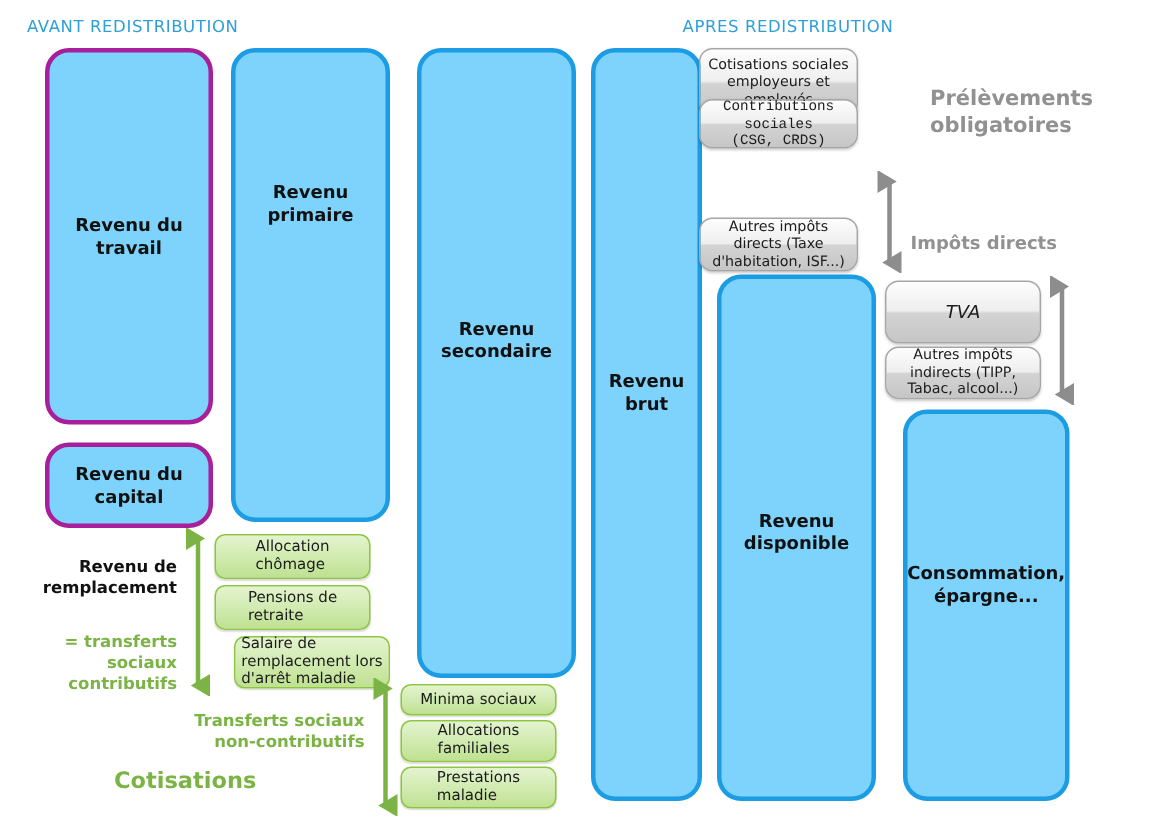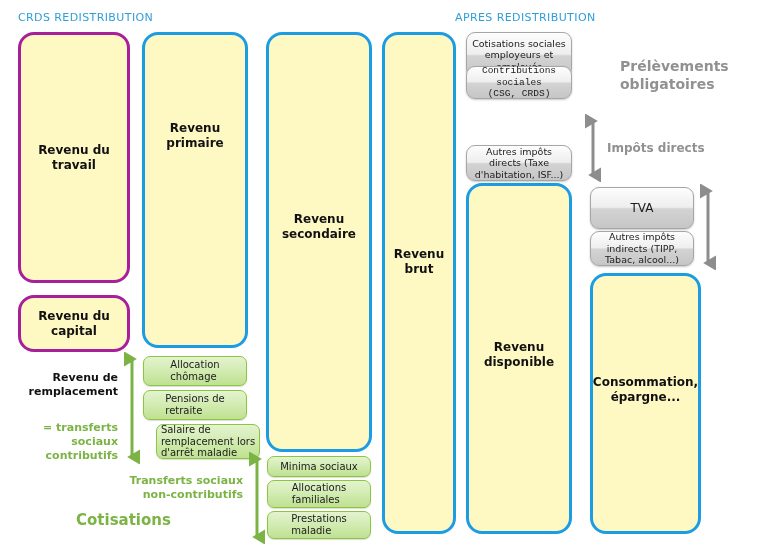"CRDS REDISTRIBUTION" div.section-header { text: CRDS -> AVANT }
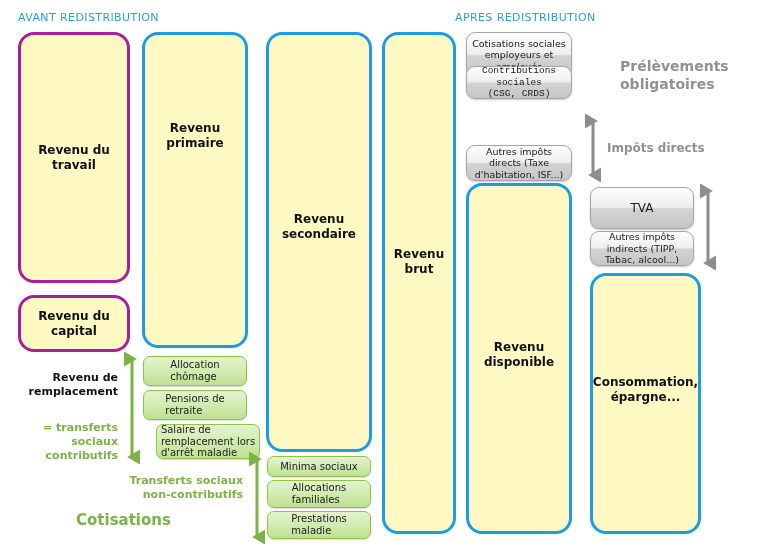"Revenu" .column { background: #fef9c3 -> #7dd3fc; margin-left: none -> 12px }
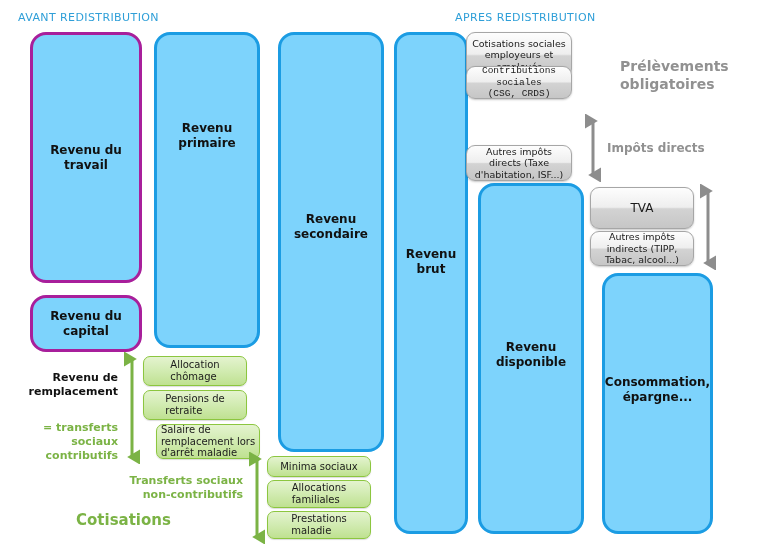"Impôts directs" .label-grey-mid { margin-top: none -> 14px }
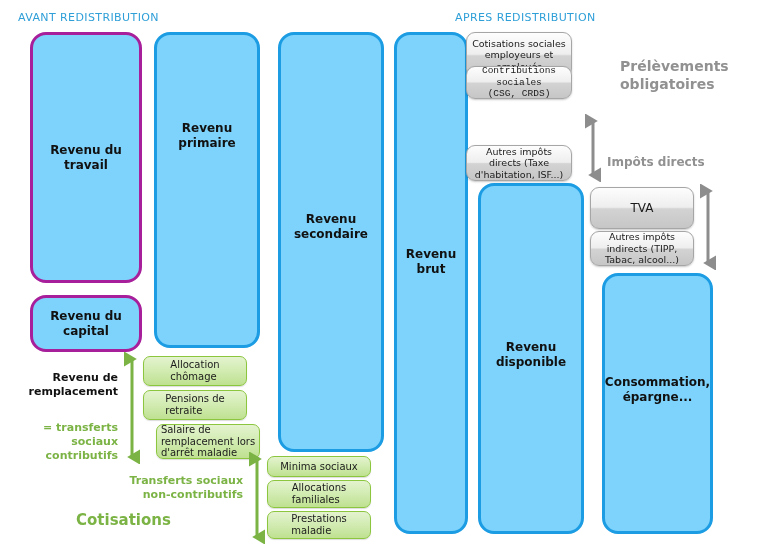"TVA" div.grey-box { font-style: none -> italic }
